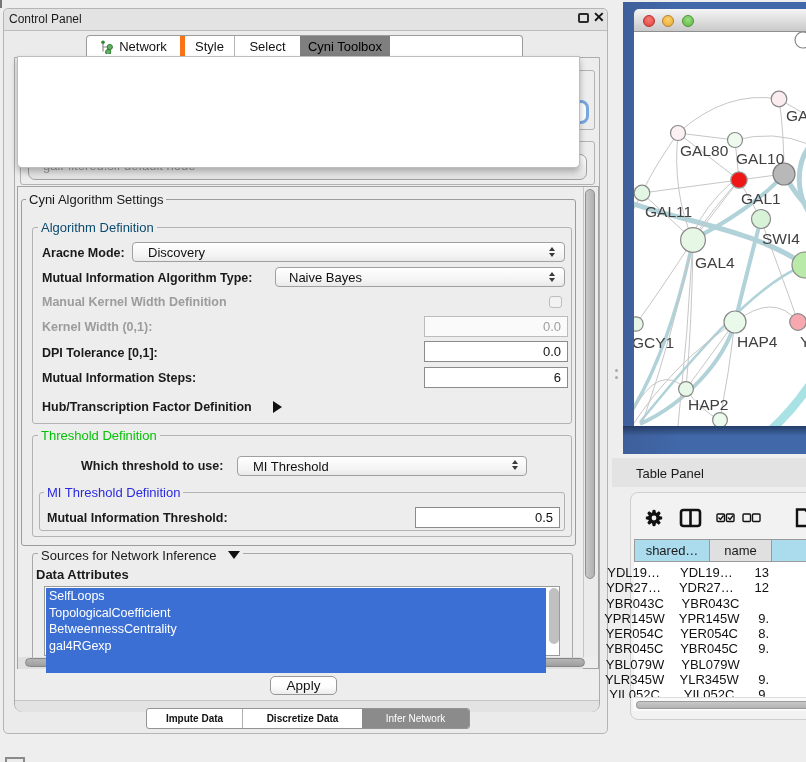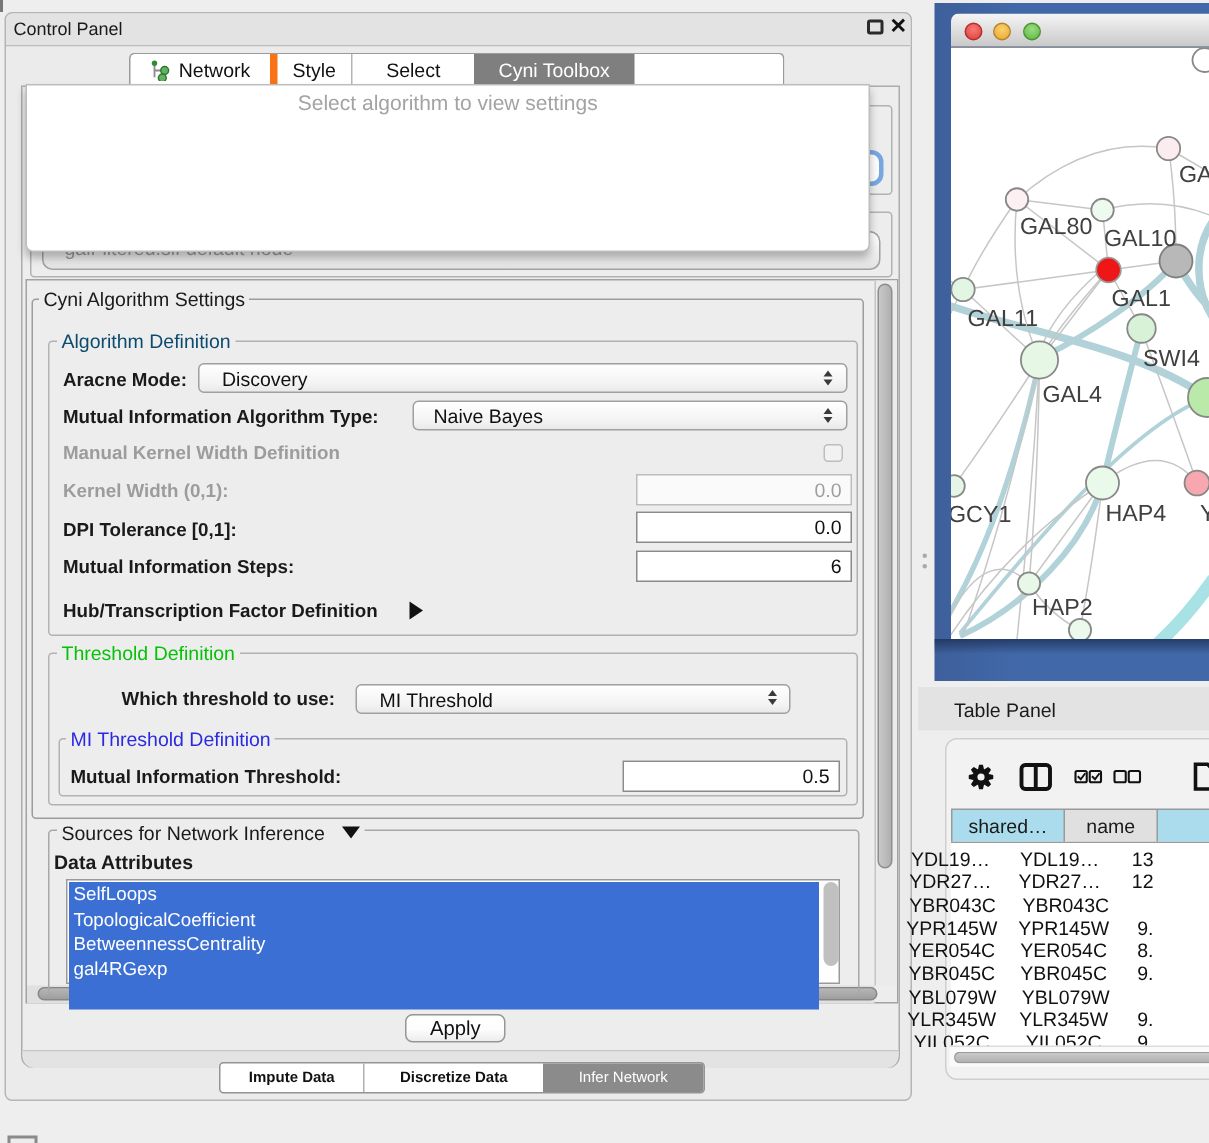"Select" div { width: 82px -> 66px }
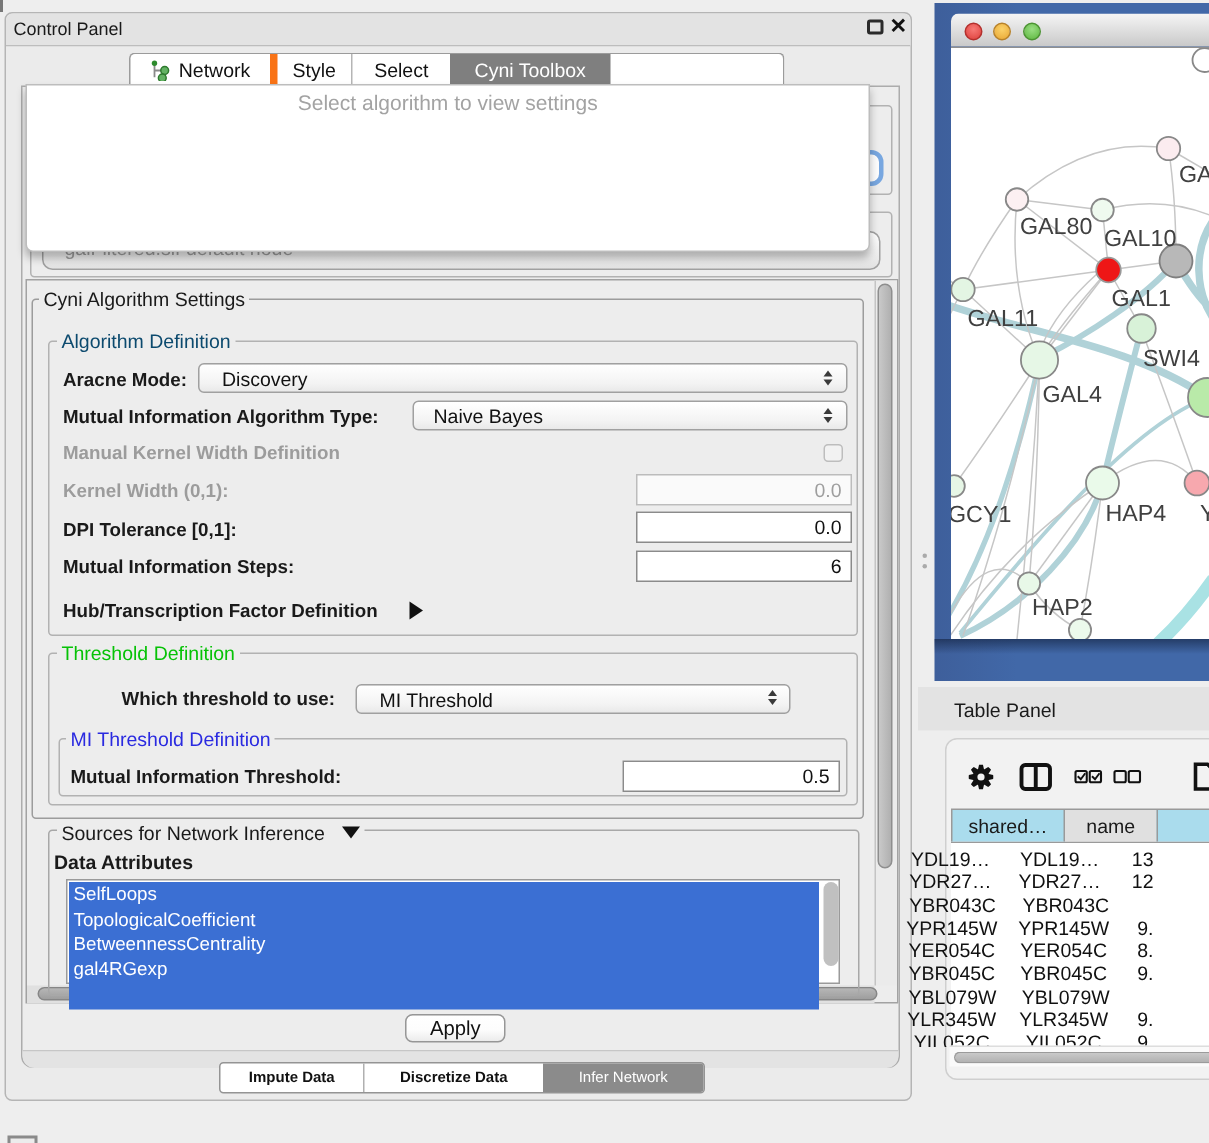"Cyni Toolbox" div { color: #ffffff -> #000000; width: 107px -> 90px }
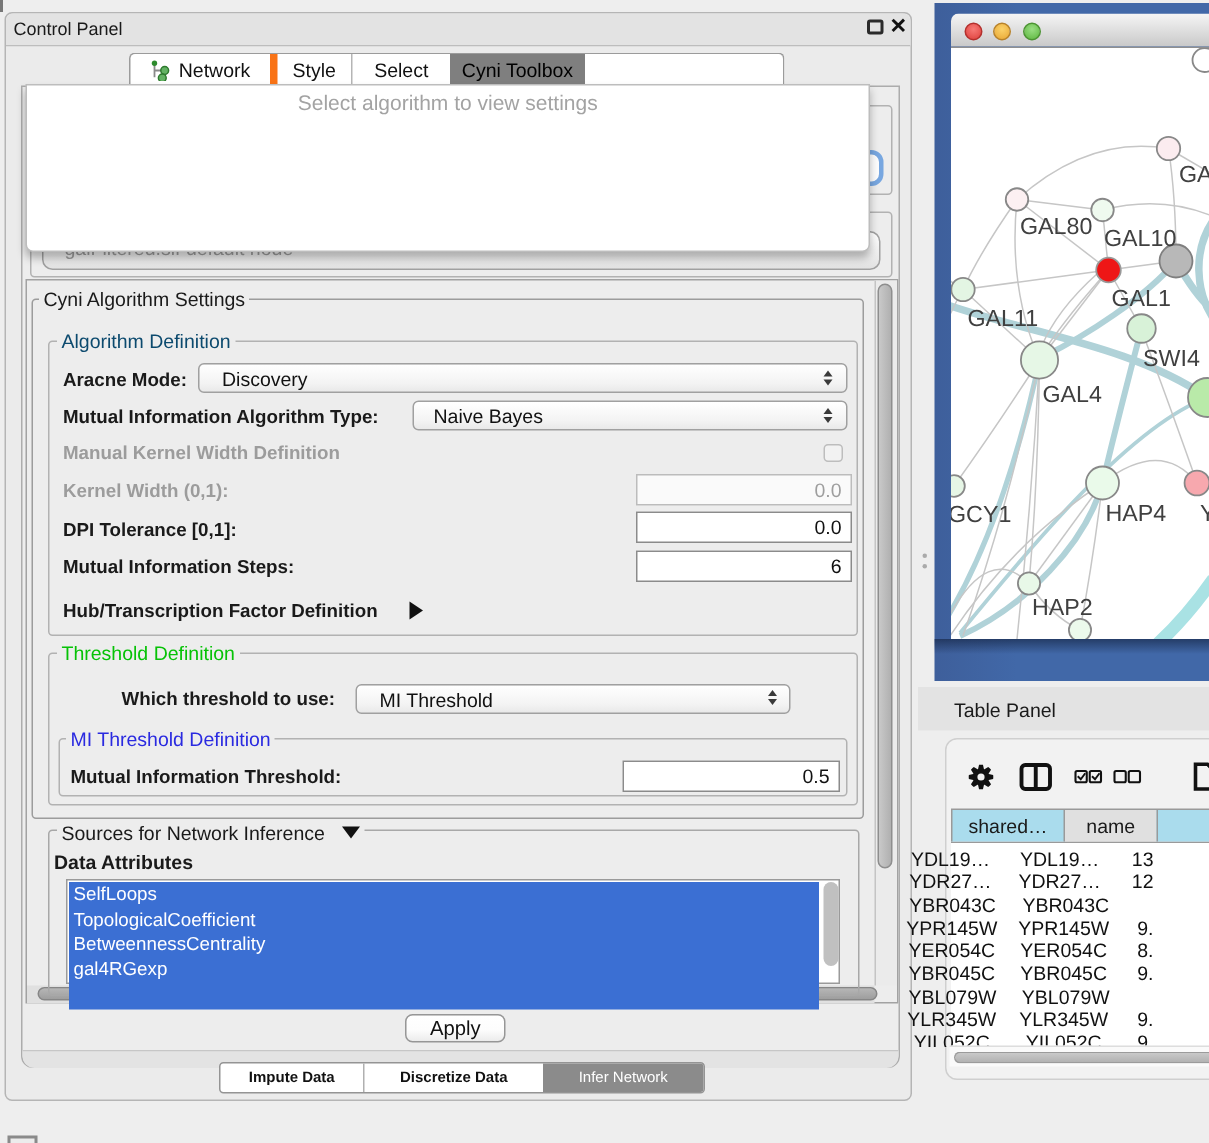"Select algorithm to view settings" div { html: <div>Select algorithm to view settings</div> -> none }
